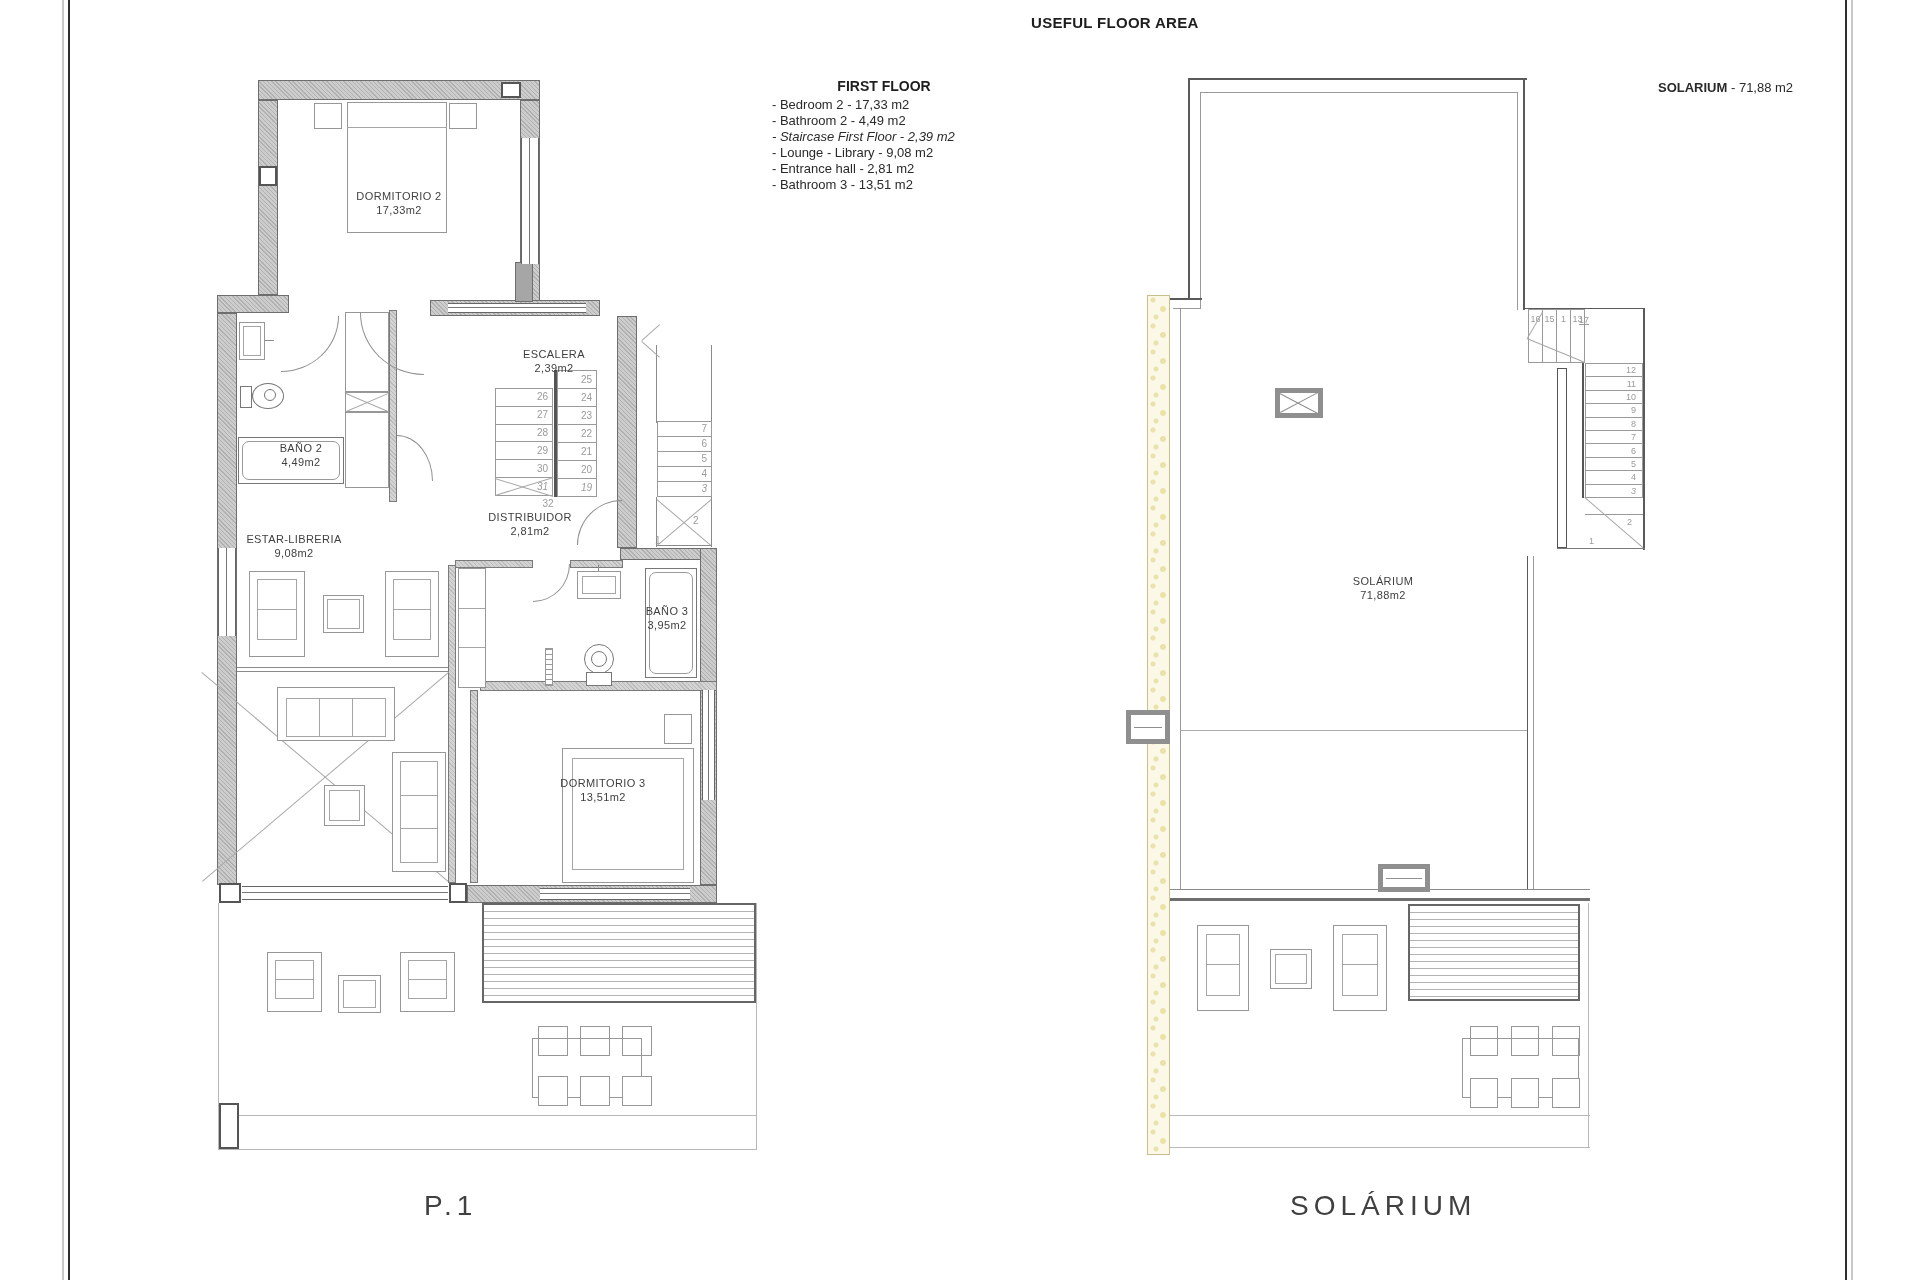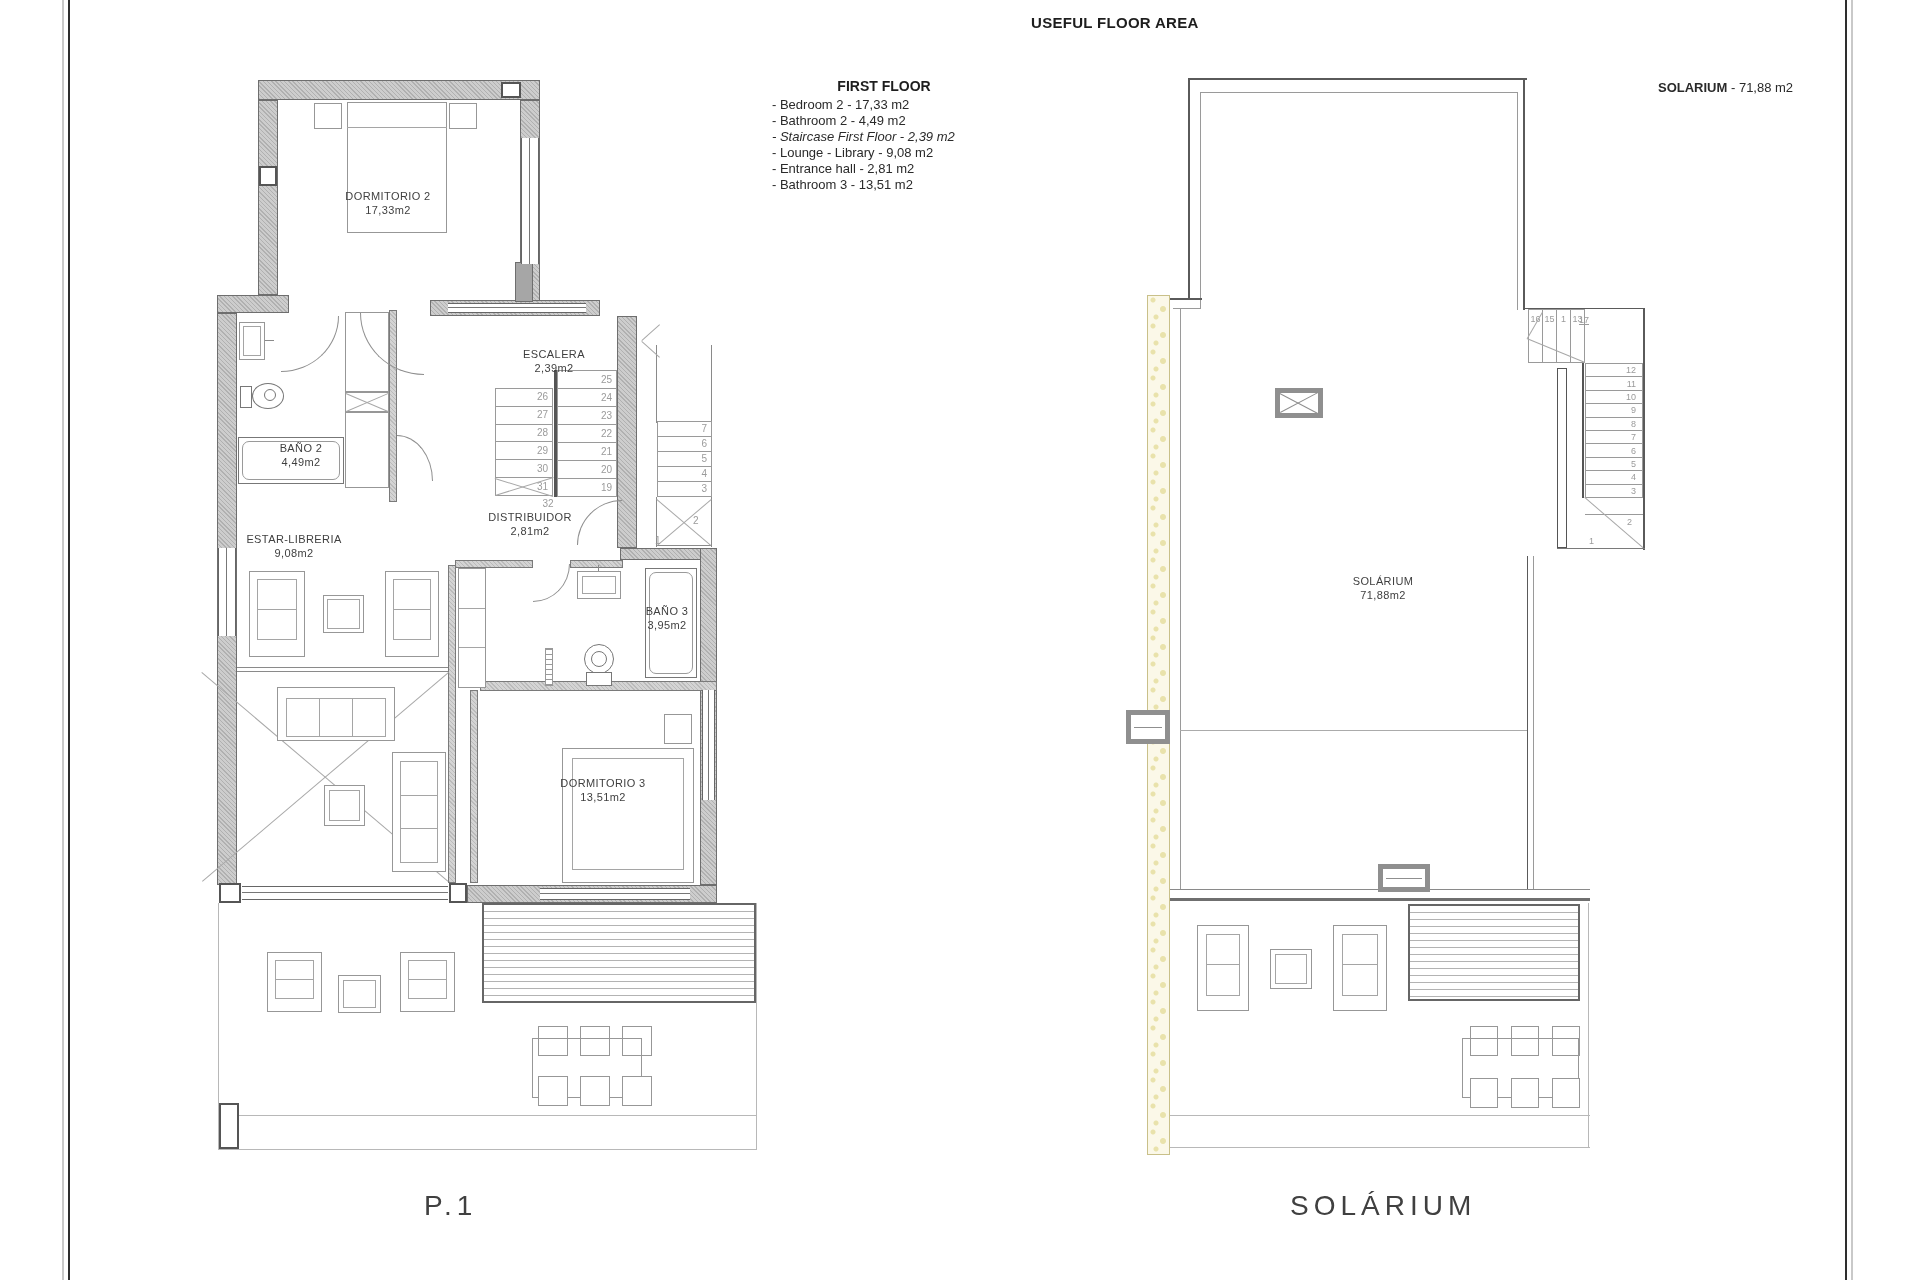"DORMITORIO 2" div.rlabel { left: 388px -> 399px }
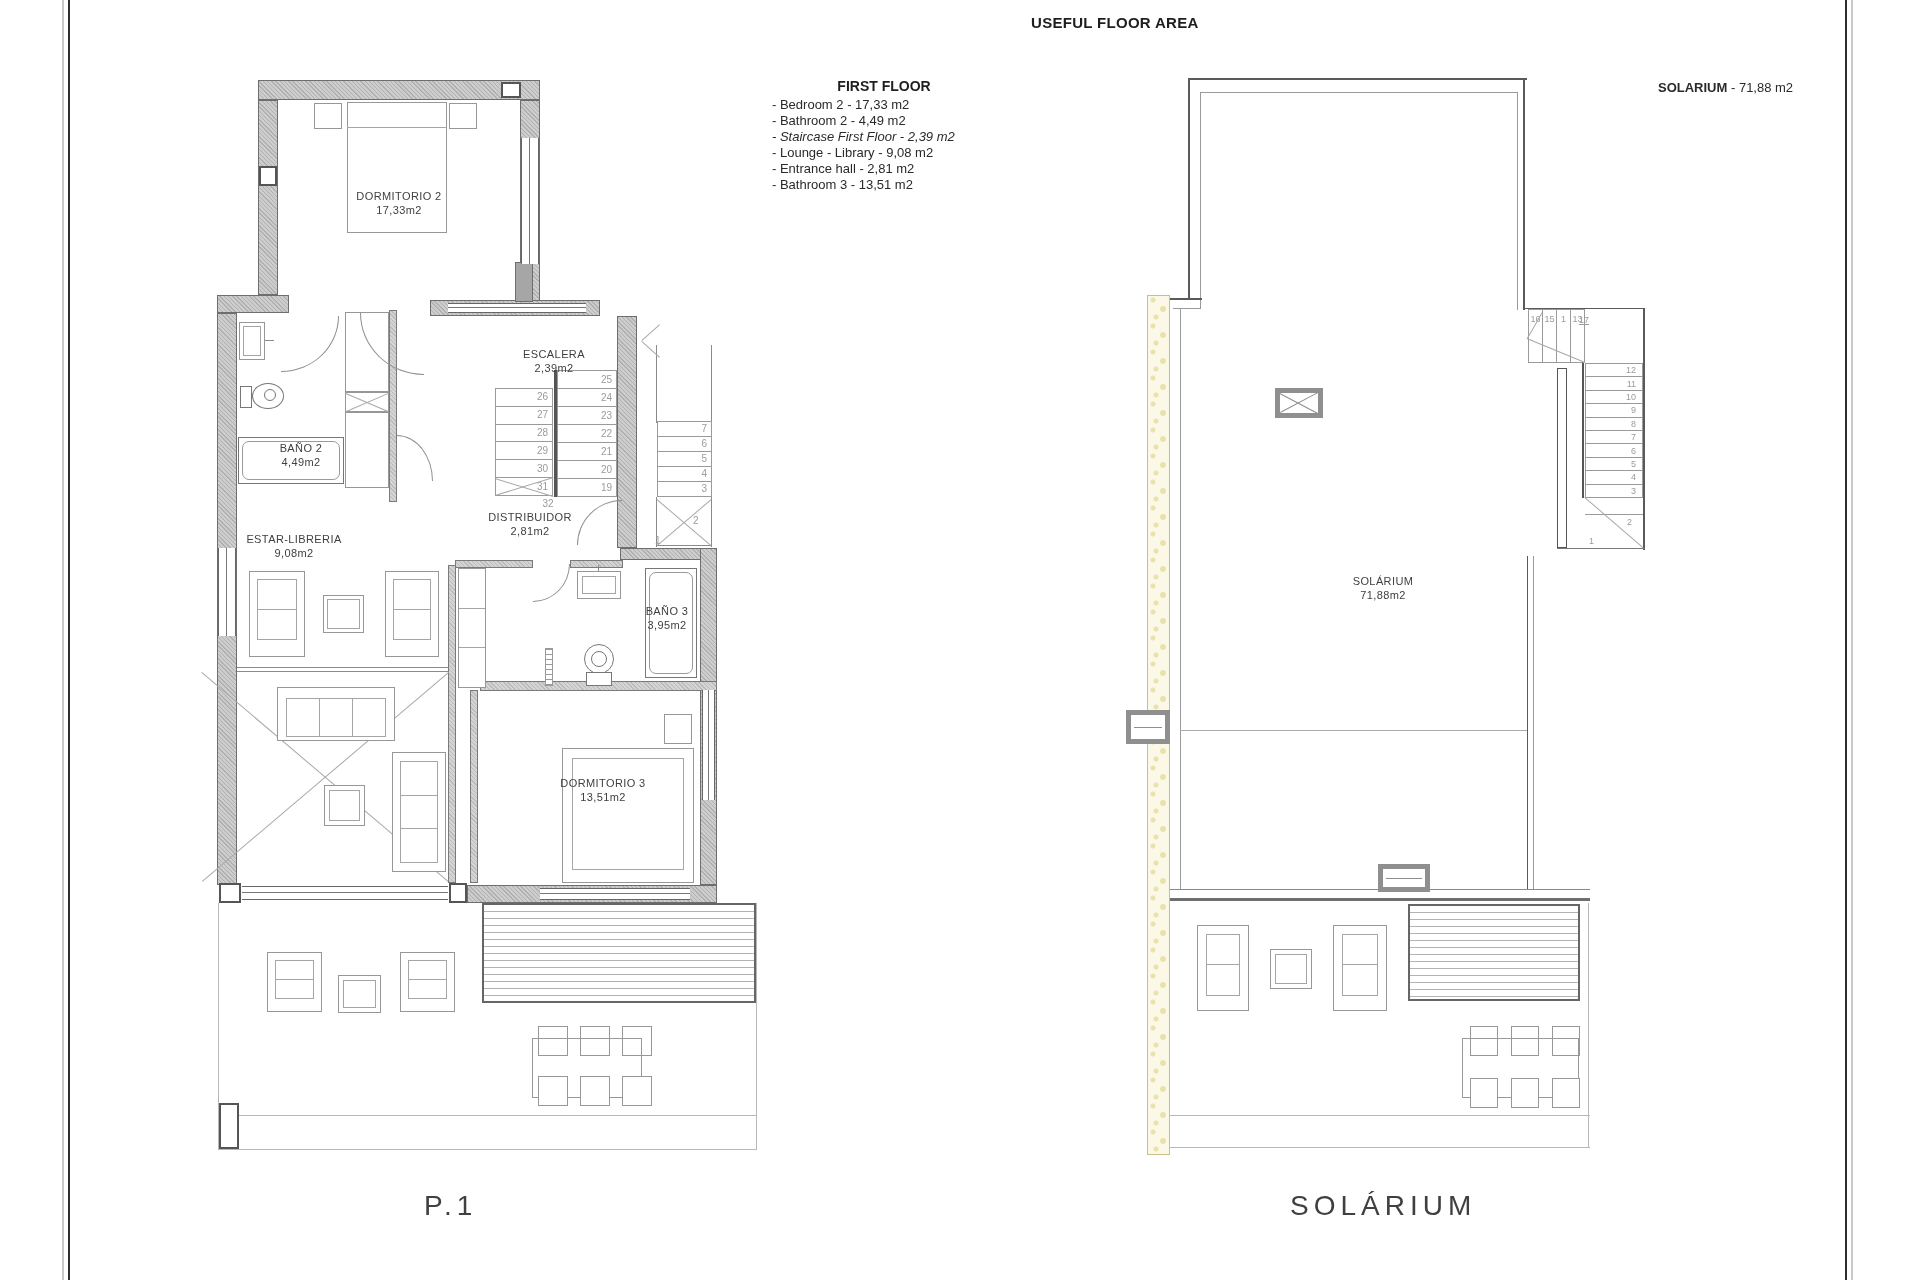"25" div.steps-v { width: 60px -> 40px }
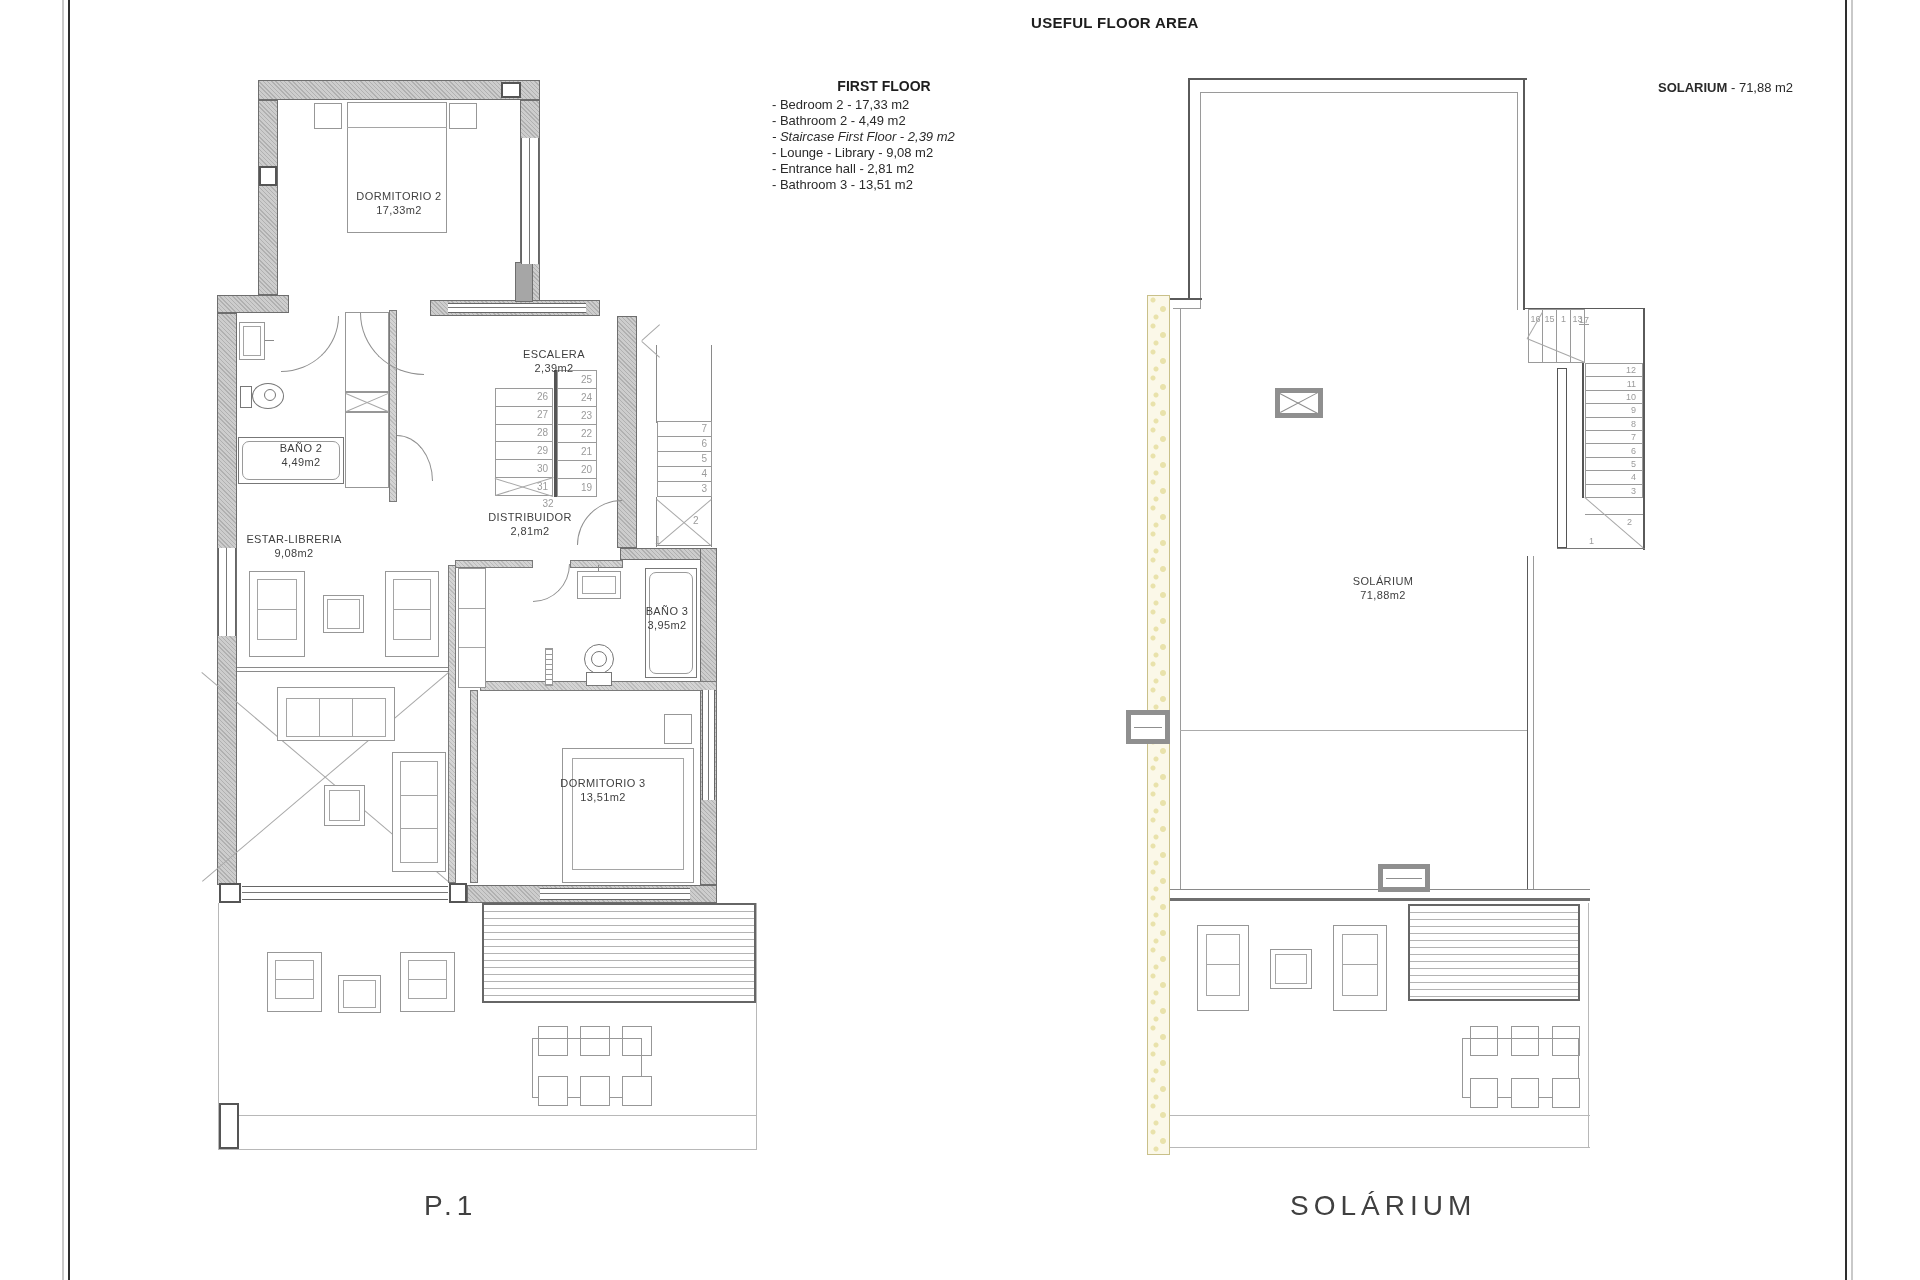"31" .steps-v .step:last-child { font-style: none -> italic }
